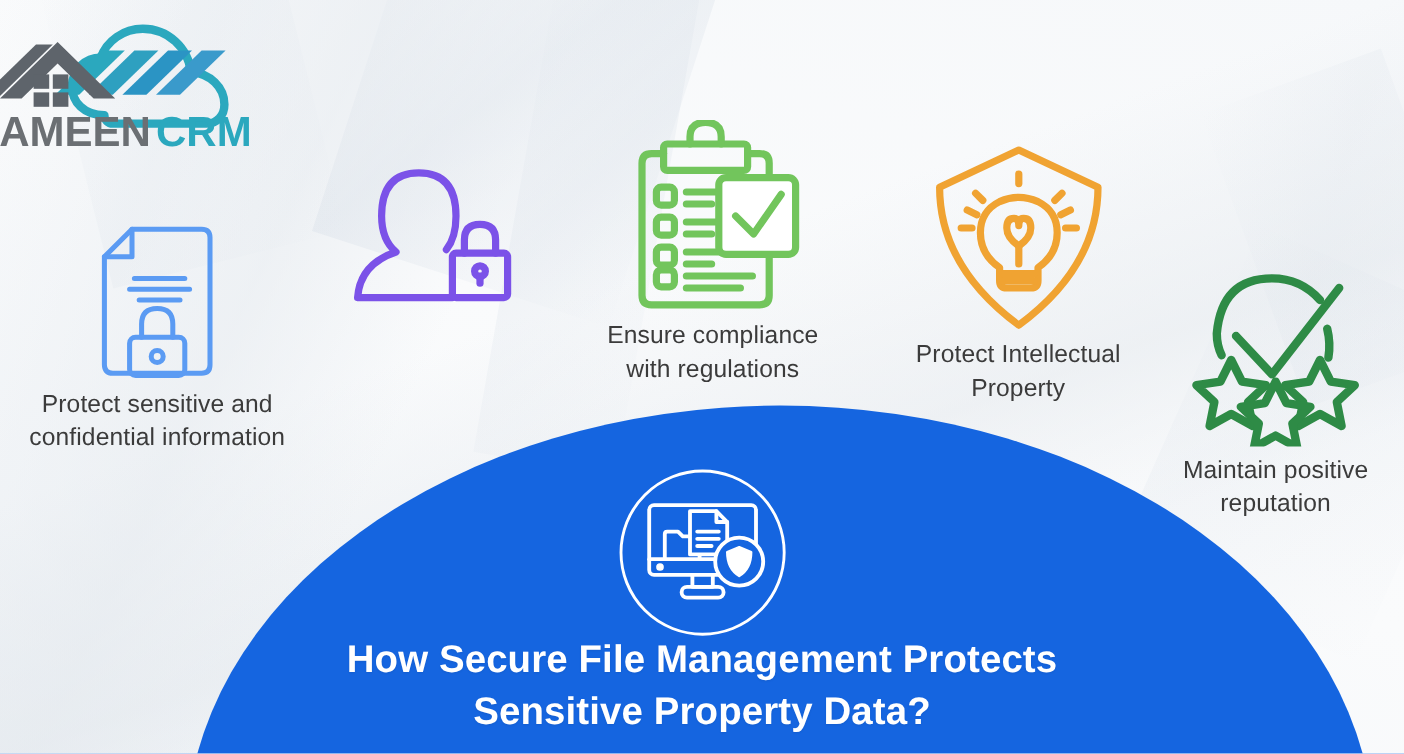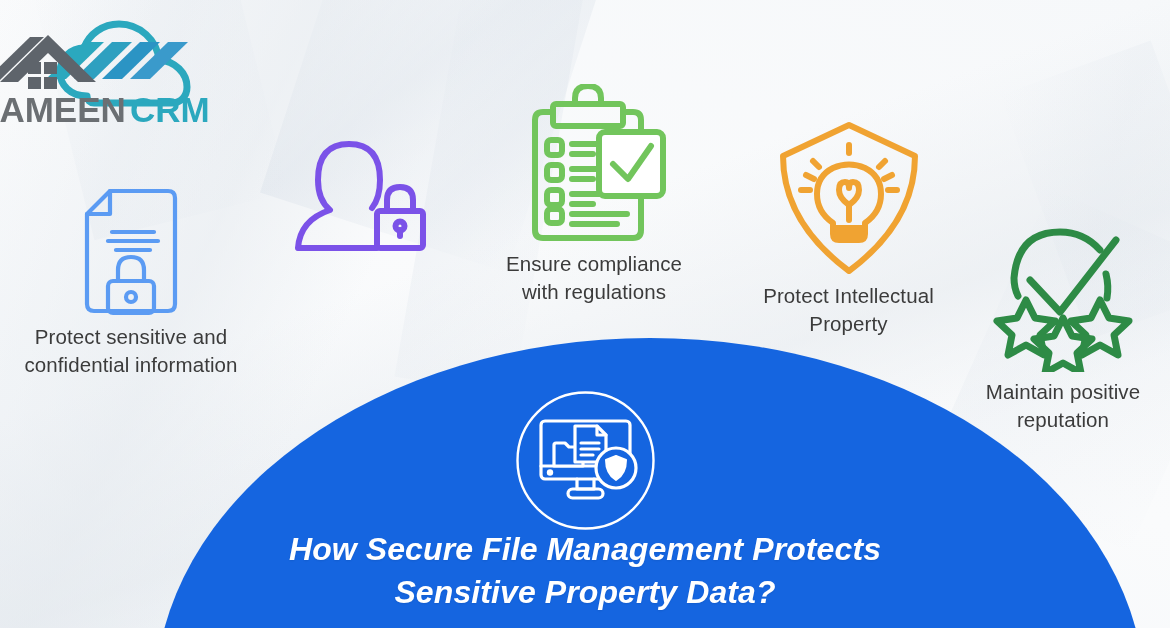"Ensure compliance" #f3 { top: 84px -> 100px }
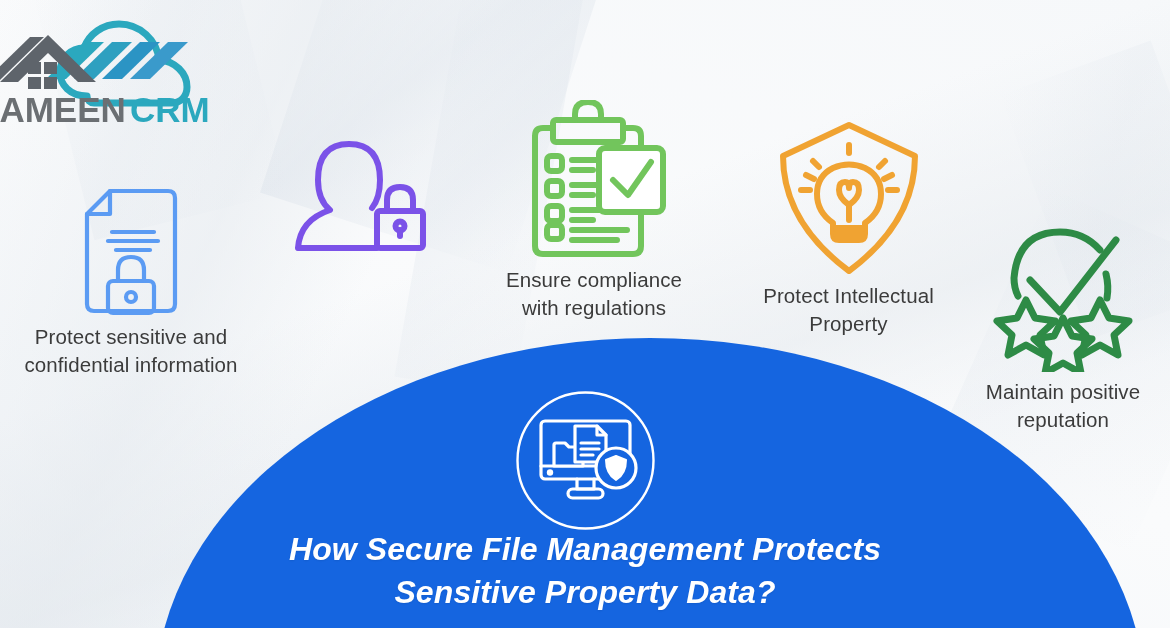"How Secure File Management Protects" #headline { font-style: italic -> none }
